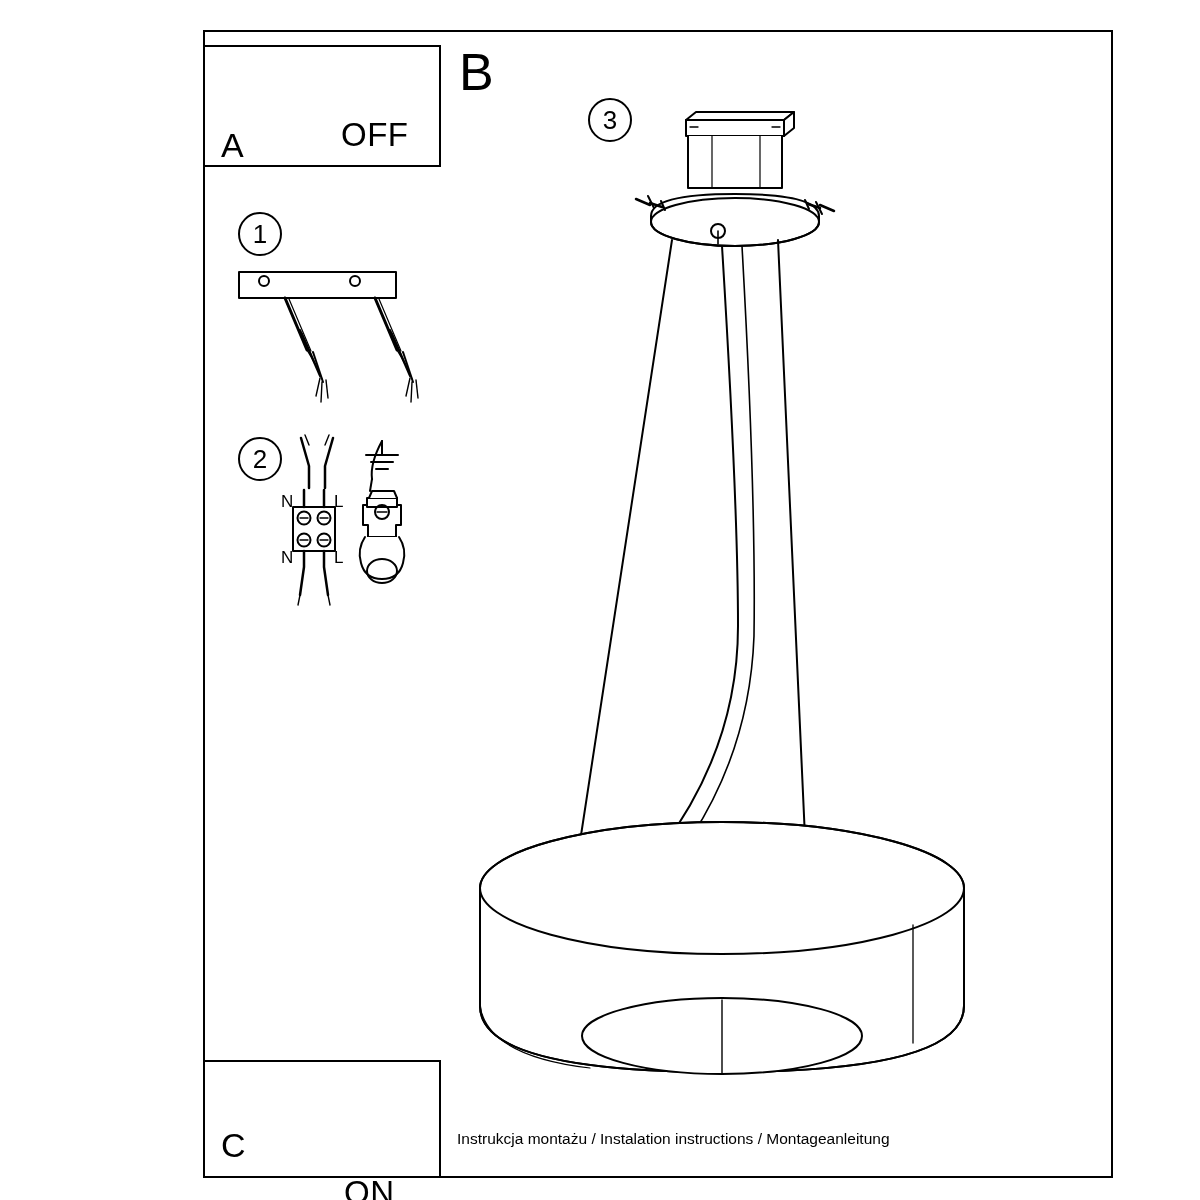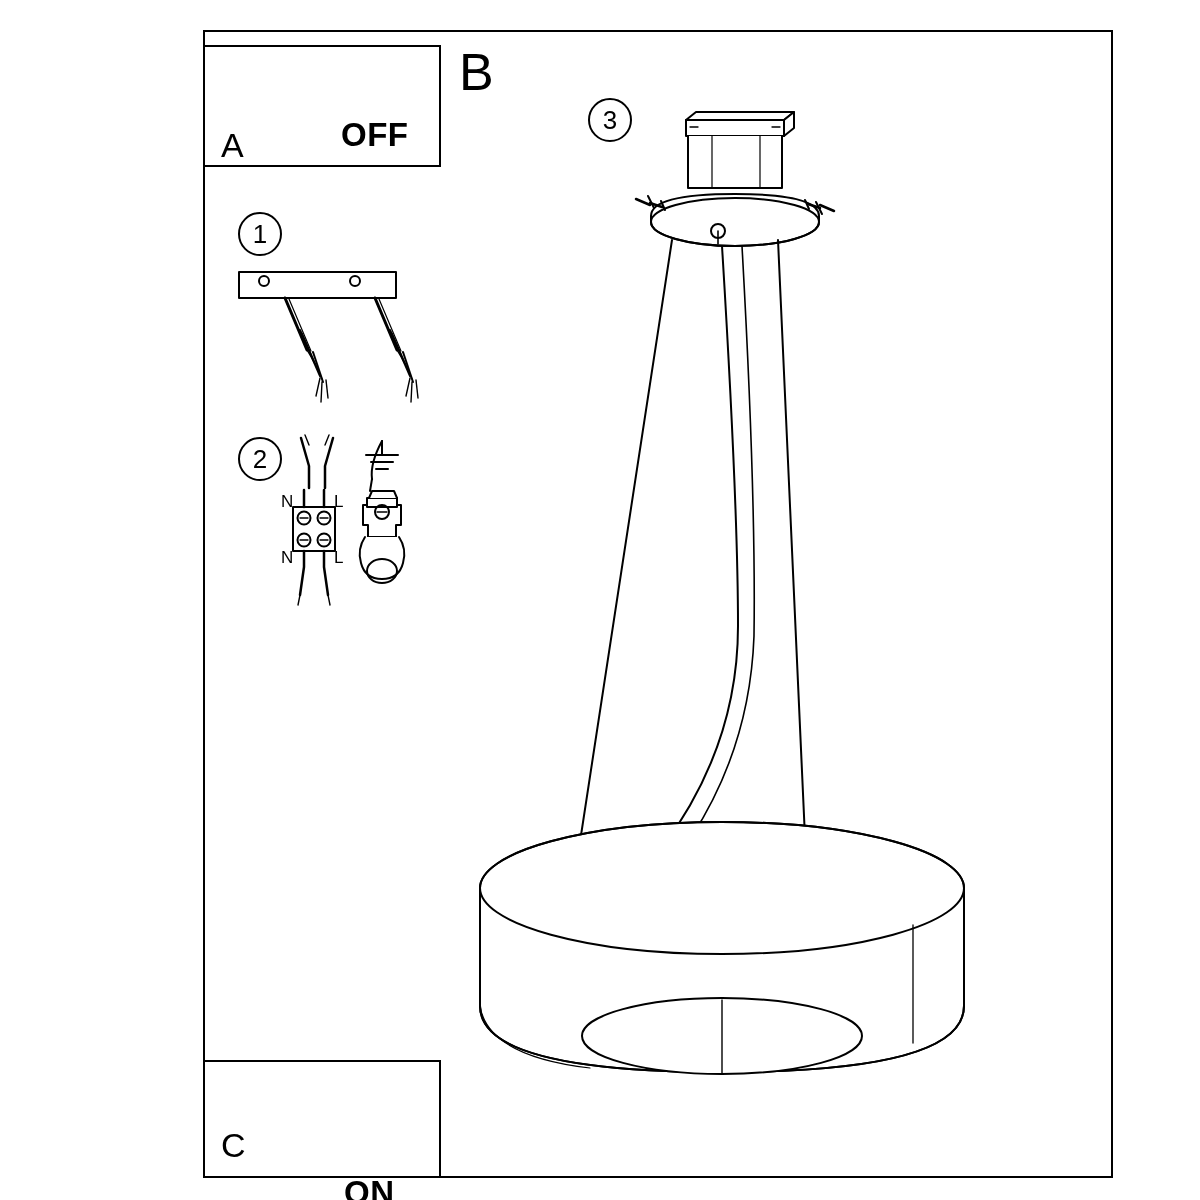"OFF" .word { font-weight: bold -> normal }
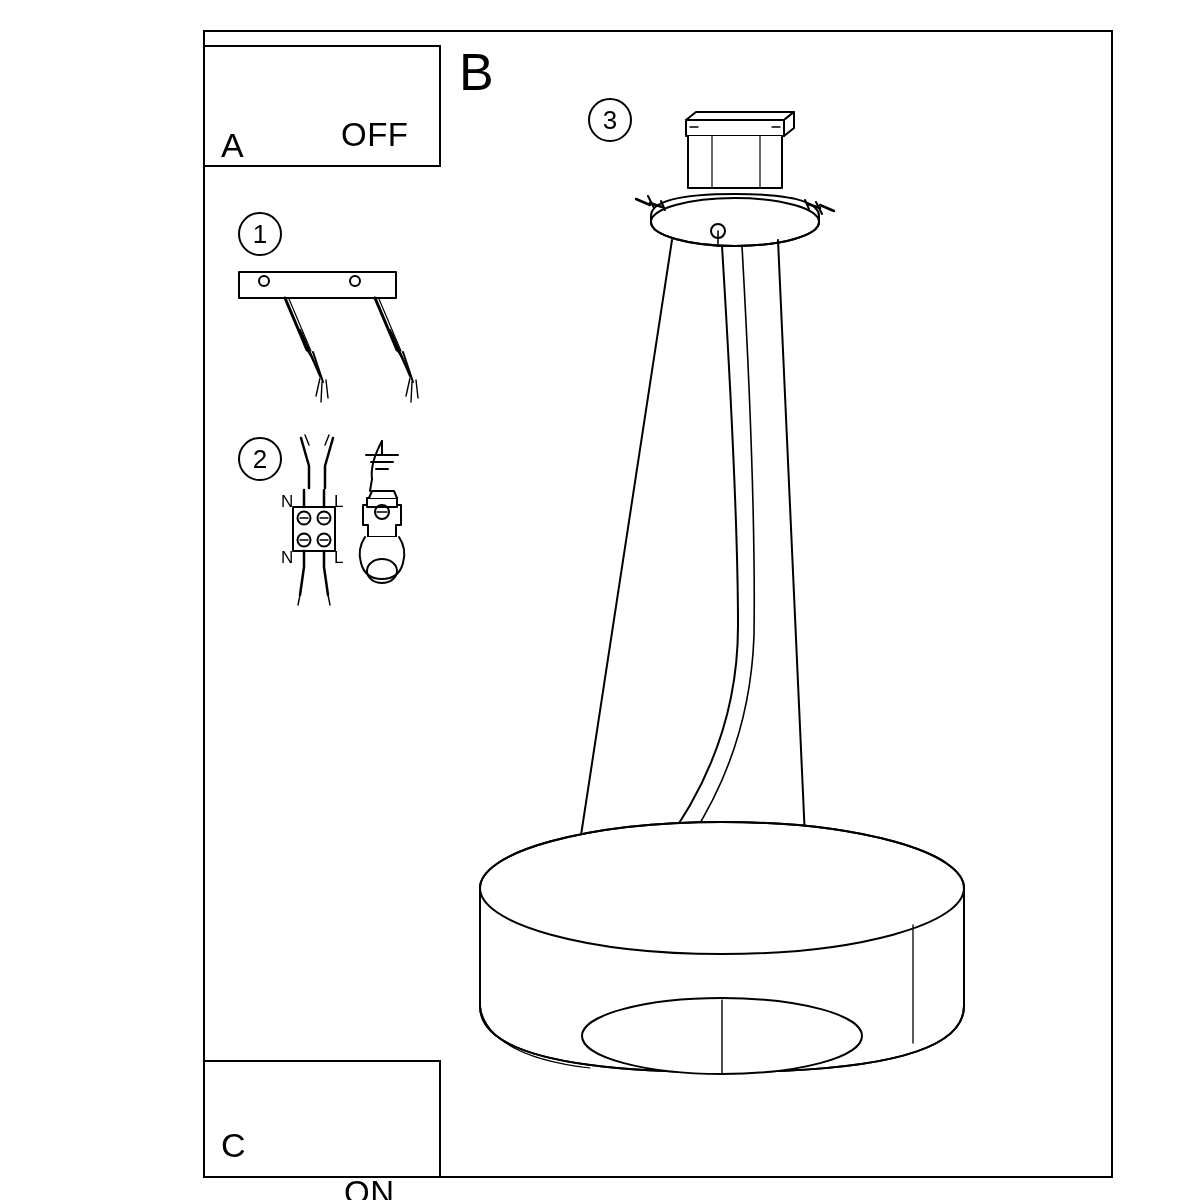"Instrukcja montażu / Instalation" div { html: none -> <div>Instrukcja montażu / Instalation instructions / Montageanleitung</div> }
